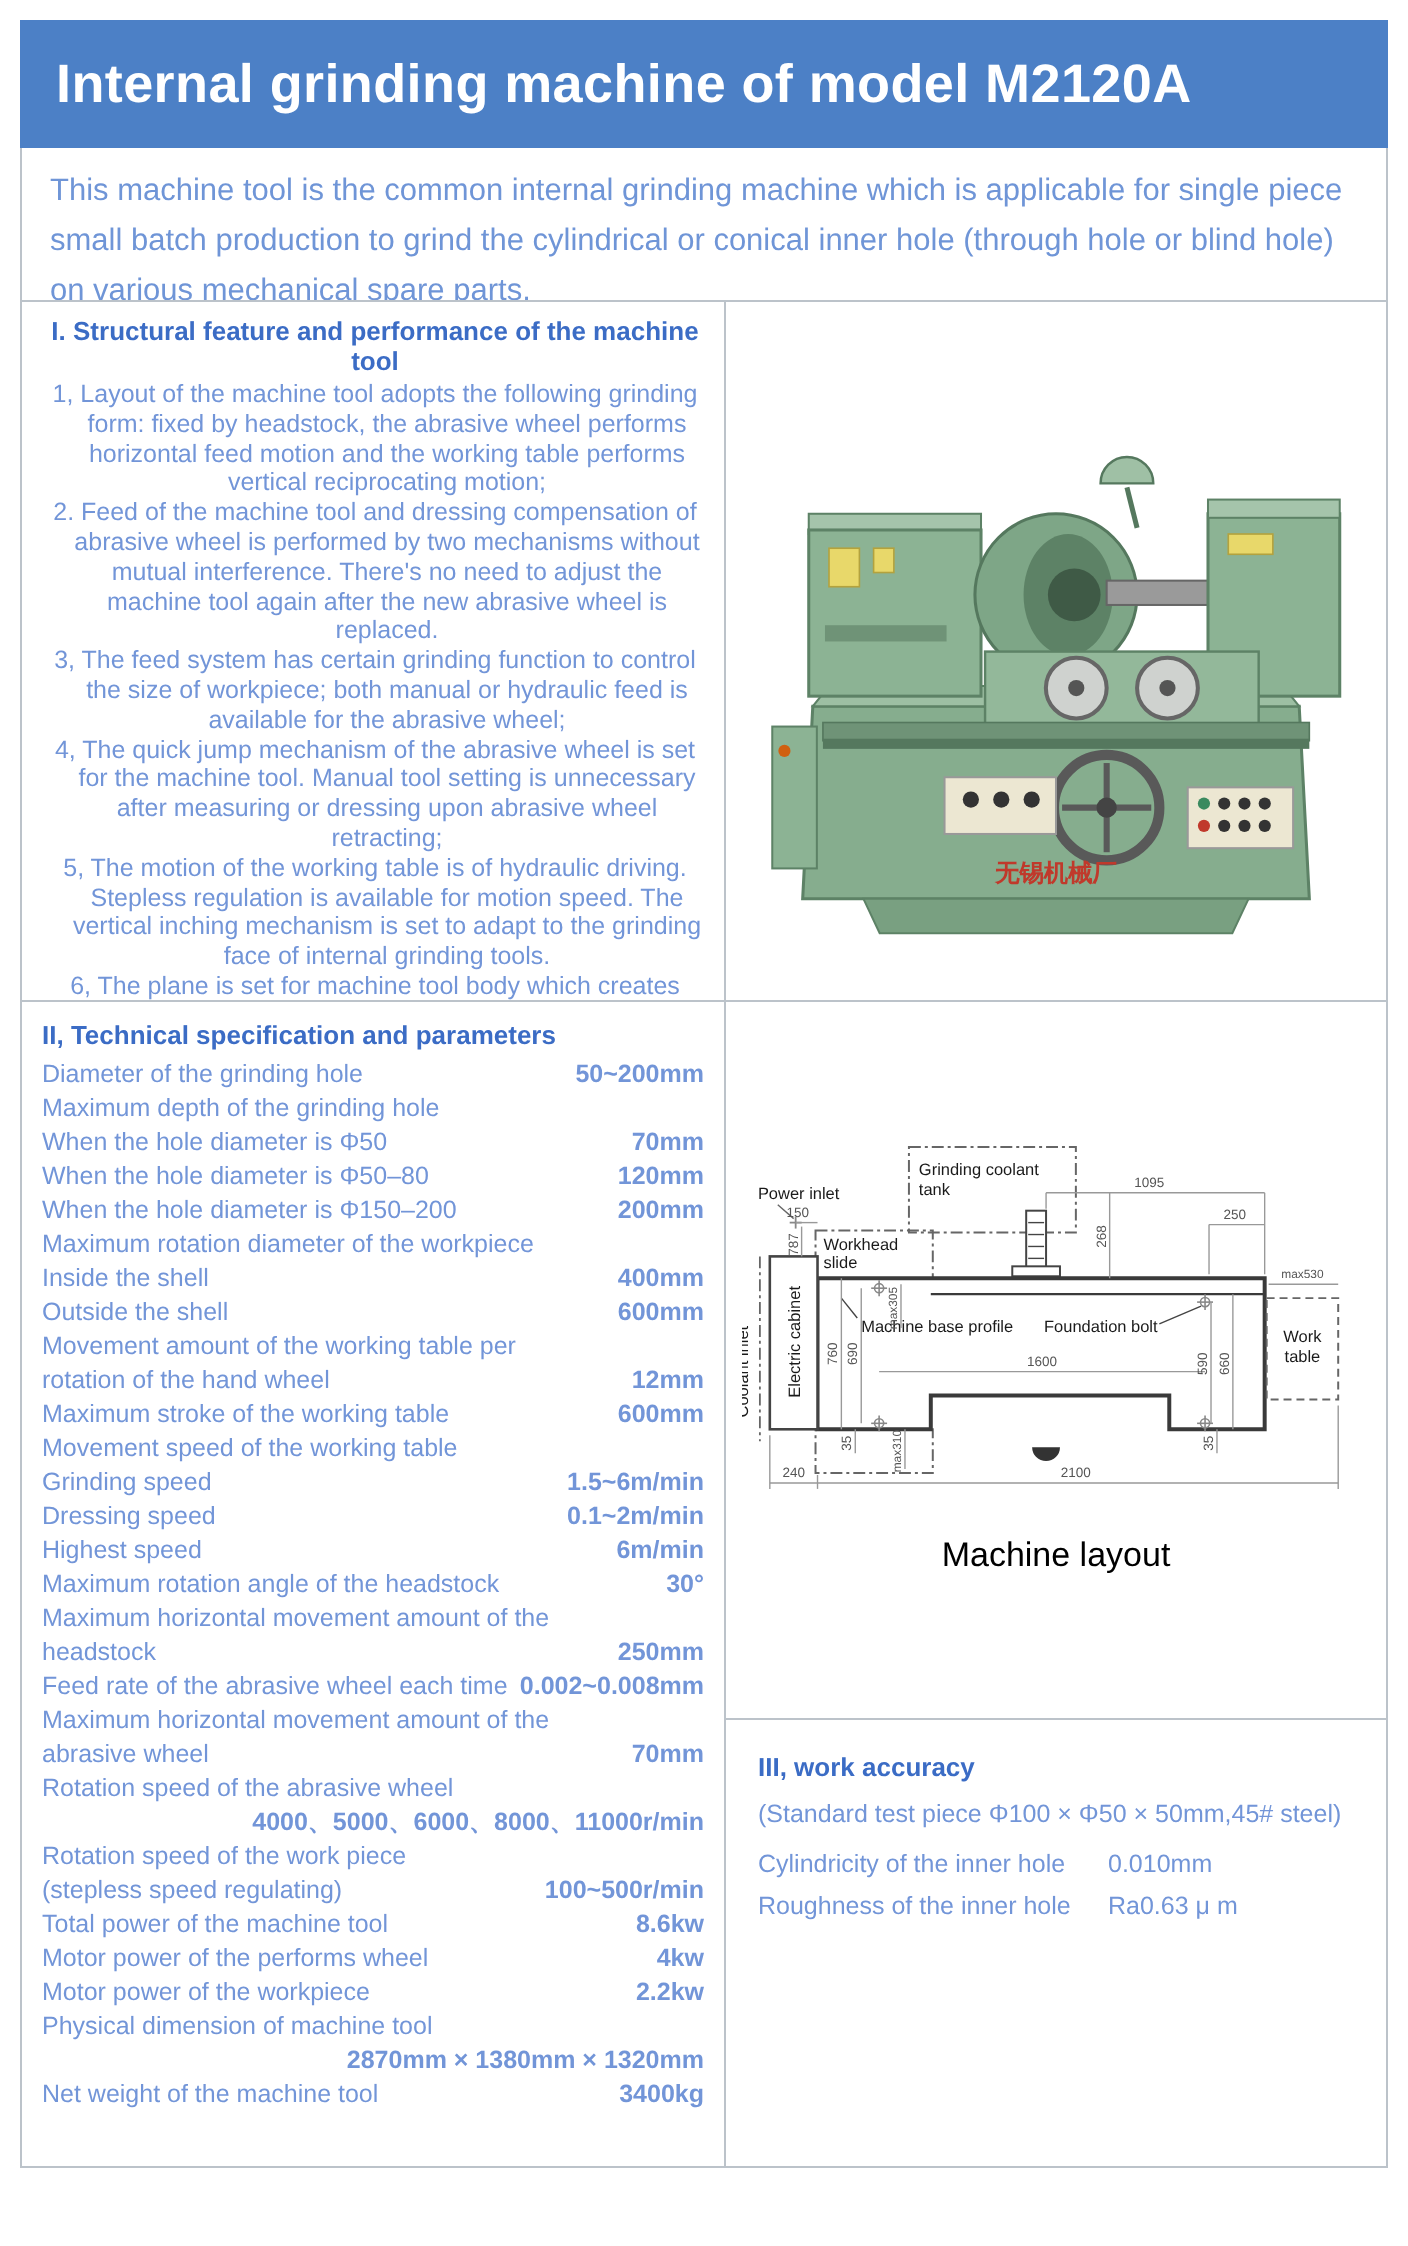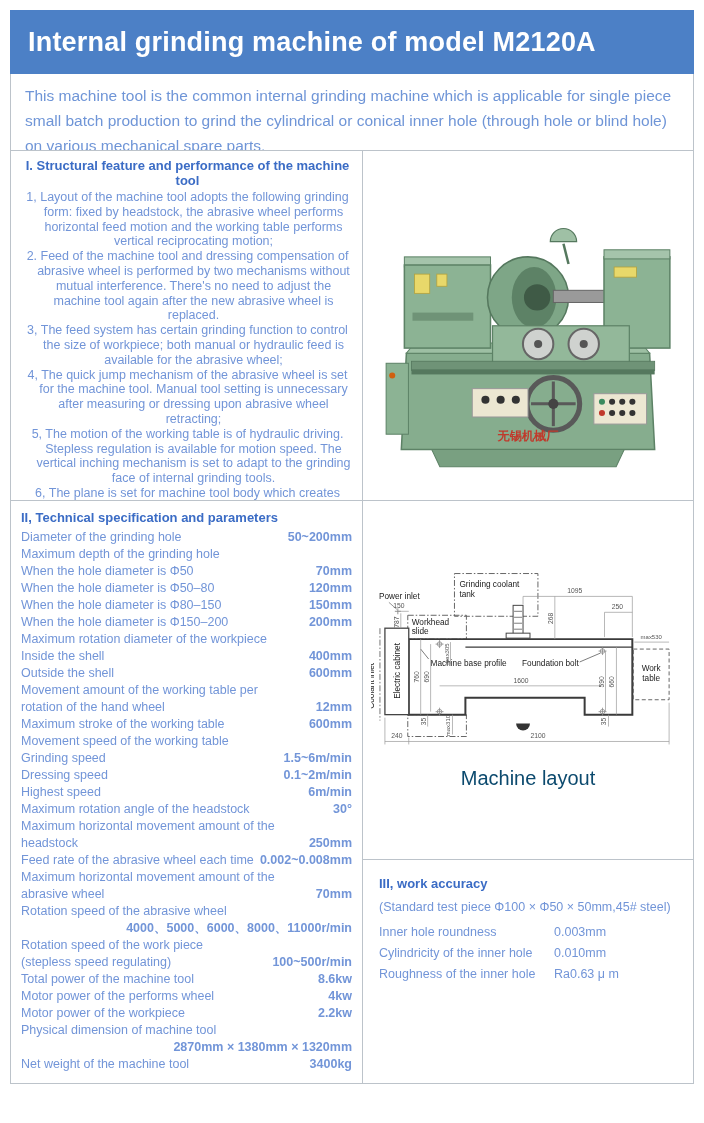"When the hole diameter is Φ80–150" div.spec-row { html: <div> <span>When the hole diameter is Φ80–150</span> <span>150mm</span> </div> -> none }
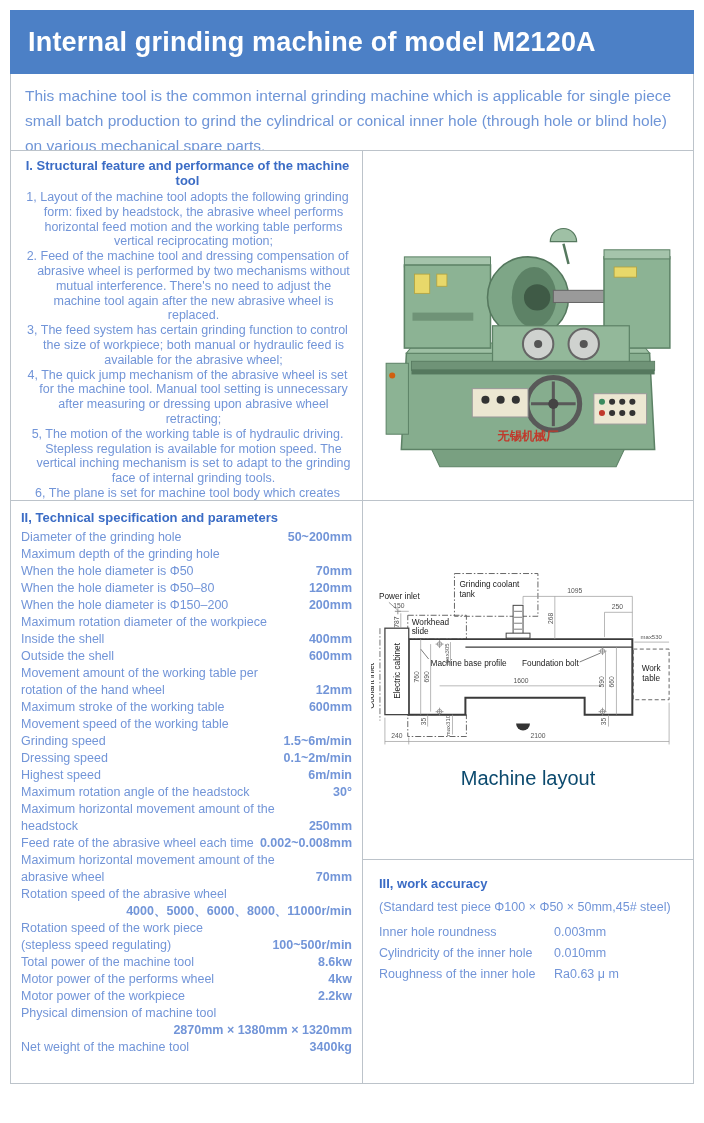"Machine layout" .diagram-caption { color: #0c4a6e -> #000000; font-size: 20px -> 17px }
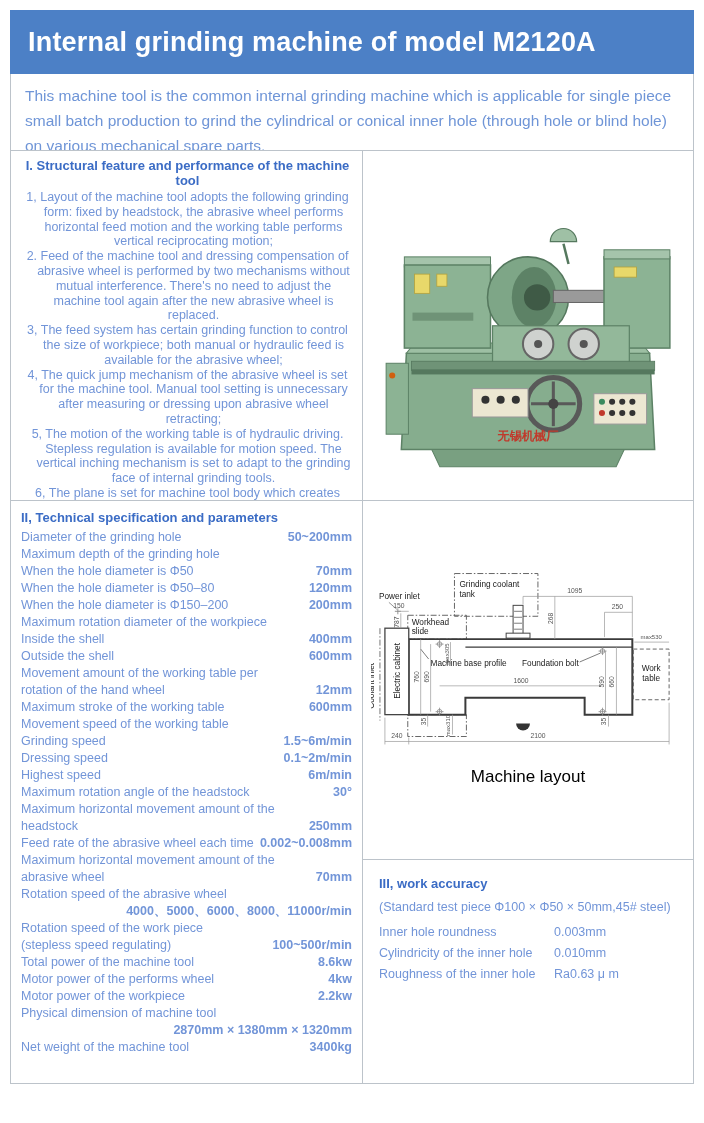"Inner hole roundness" div.acc-row { html: <div> <span>Inner hole roundness</span> <span>0.003mm</span> </div> -> none }
